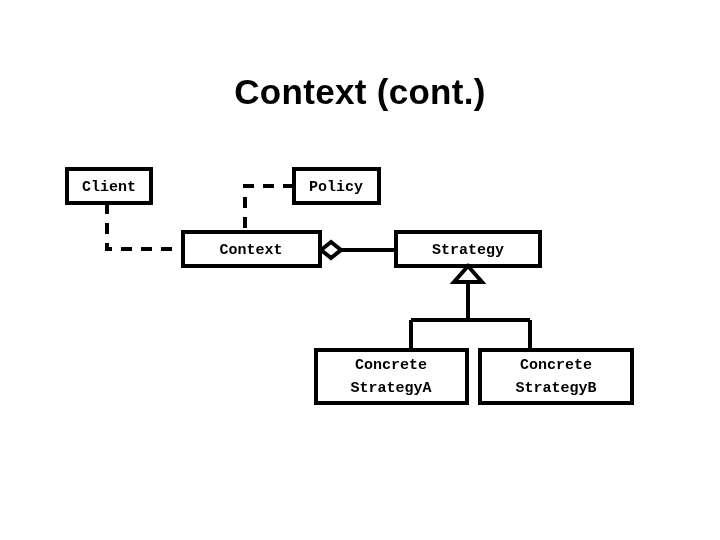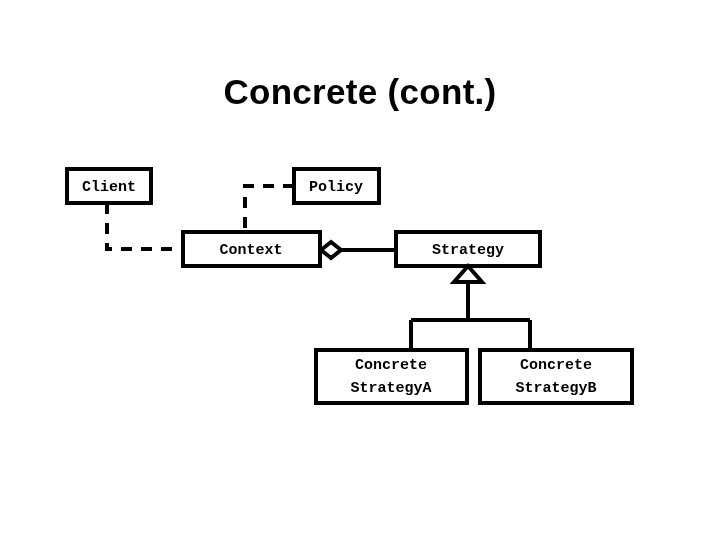"Concrete (cont.)" div { text: Concrete -> Context }
